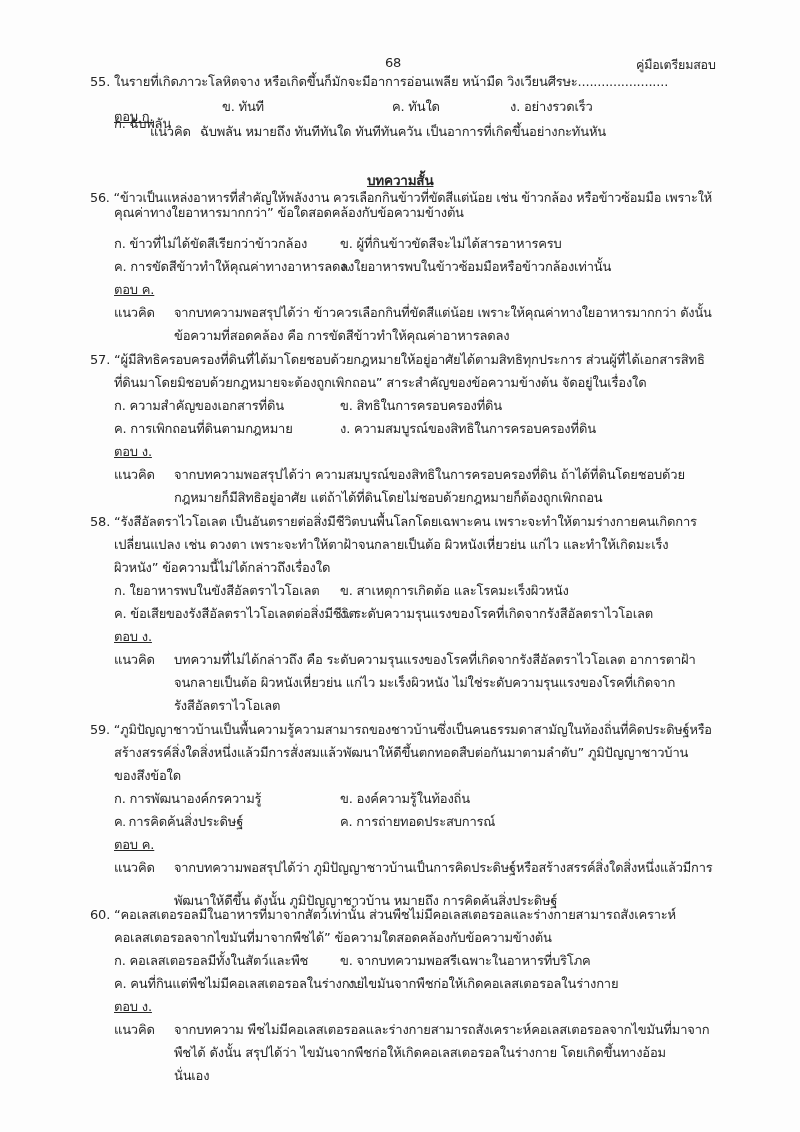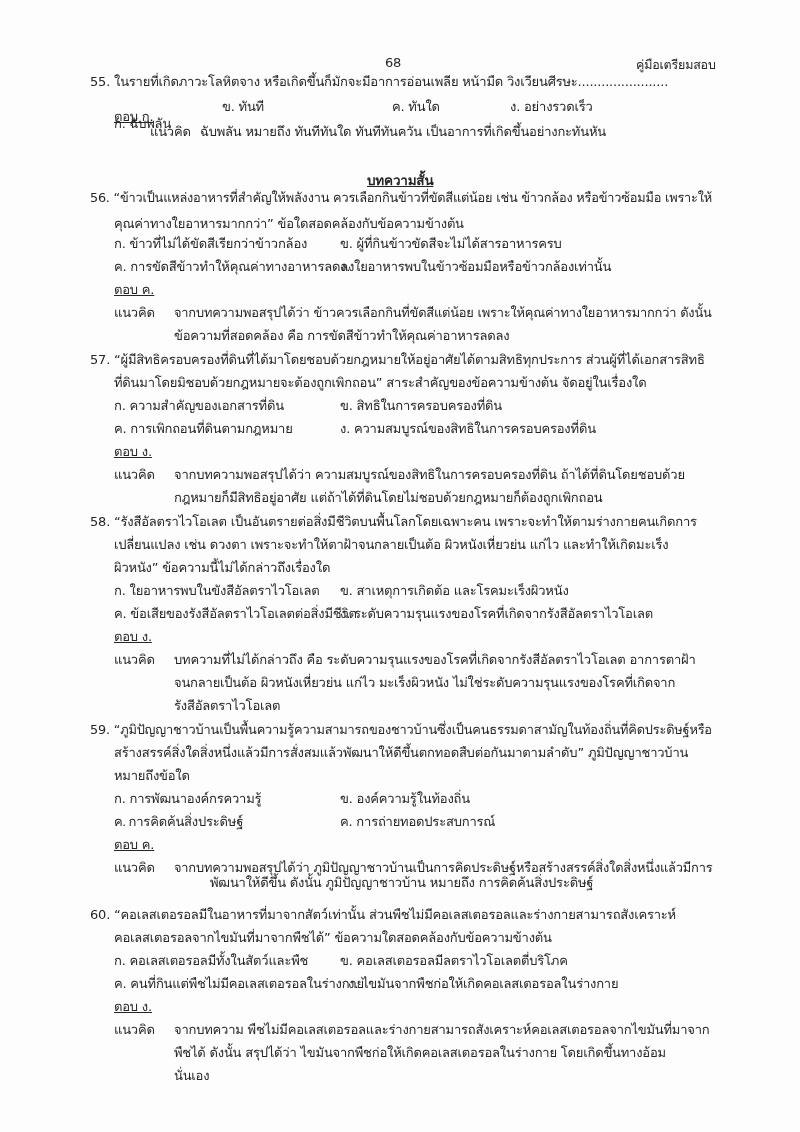"คุณค่าทางใยอาหารมากกว่า”" div.ln { top: 214px -> 203px }
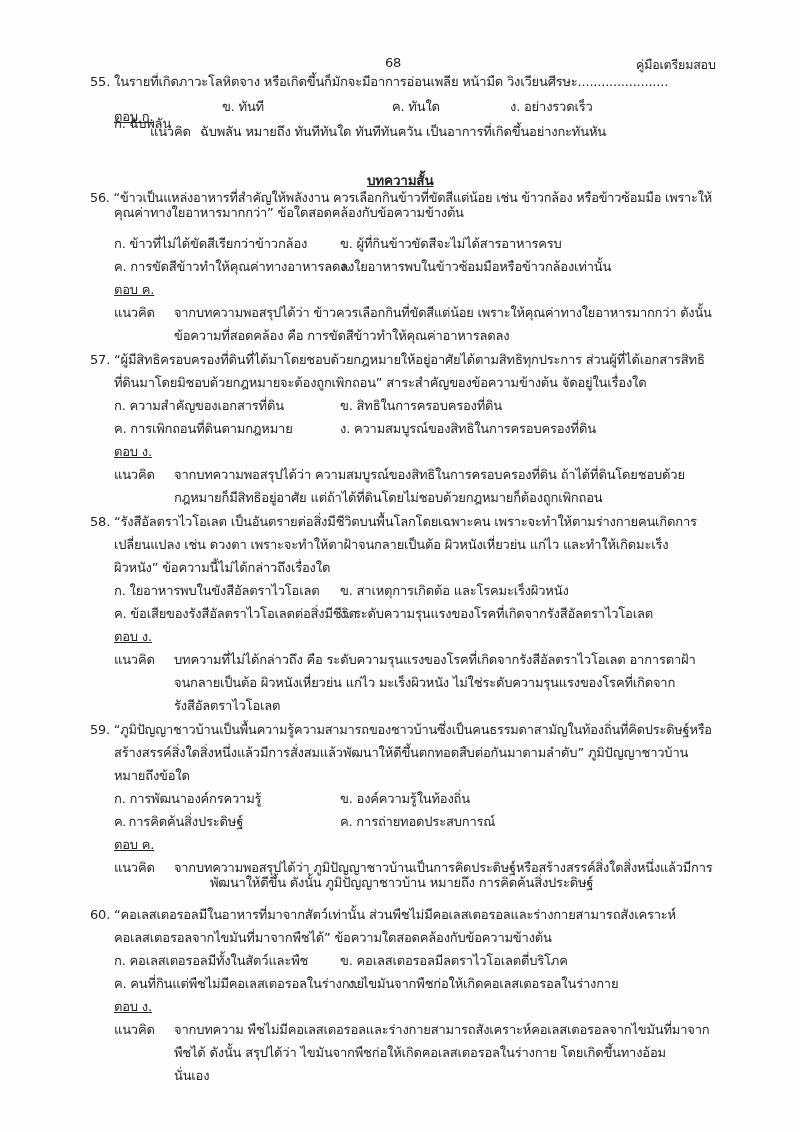"หมายถึงข้อใด" div.ln { text: หมายถึงข้อใด -> ของสึงข้อใด }
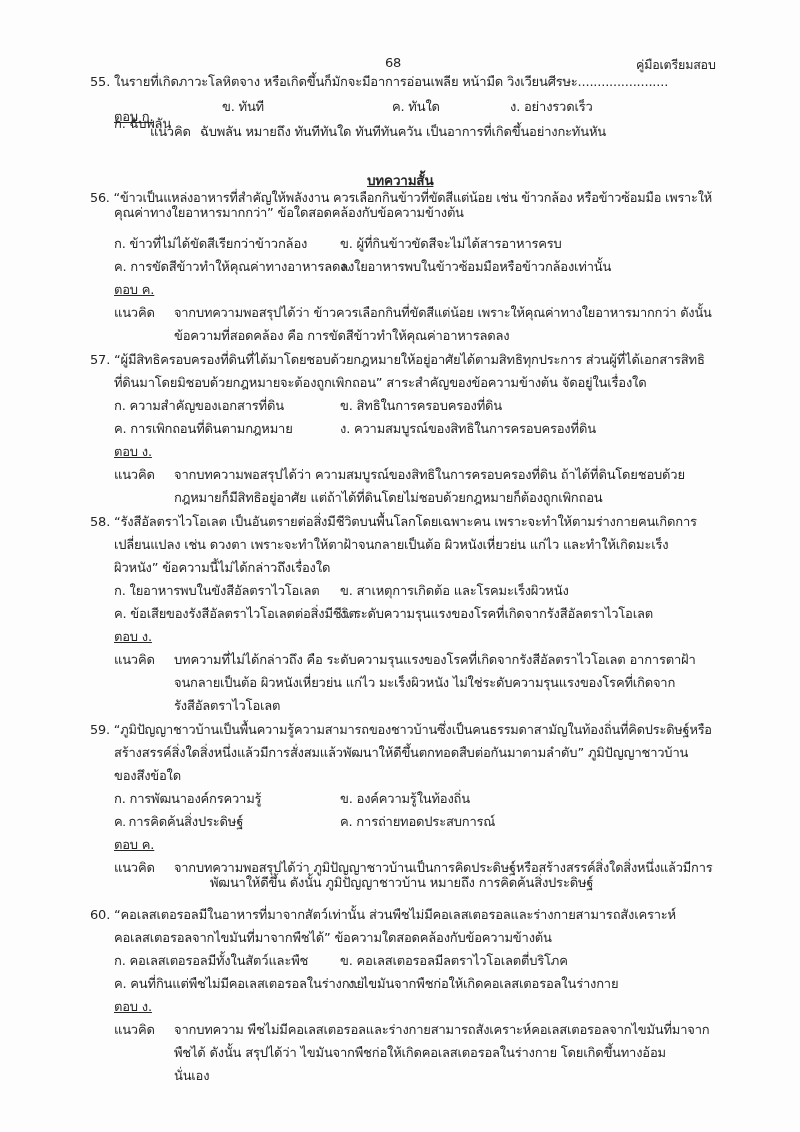"พัฒนาให้ดีขึ้น ดังนั้น ภูมิปัญญาชาวบ้าน" div.ln { margin-left: 36px -> none; top: 873px -> 891px }
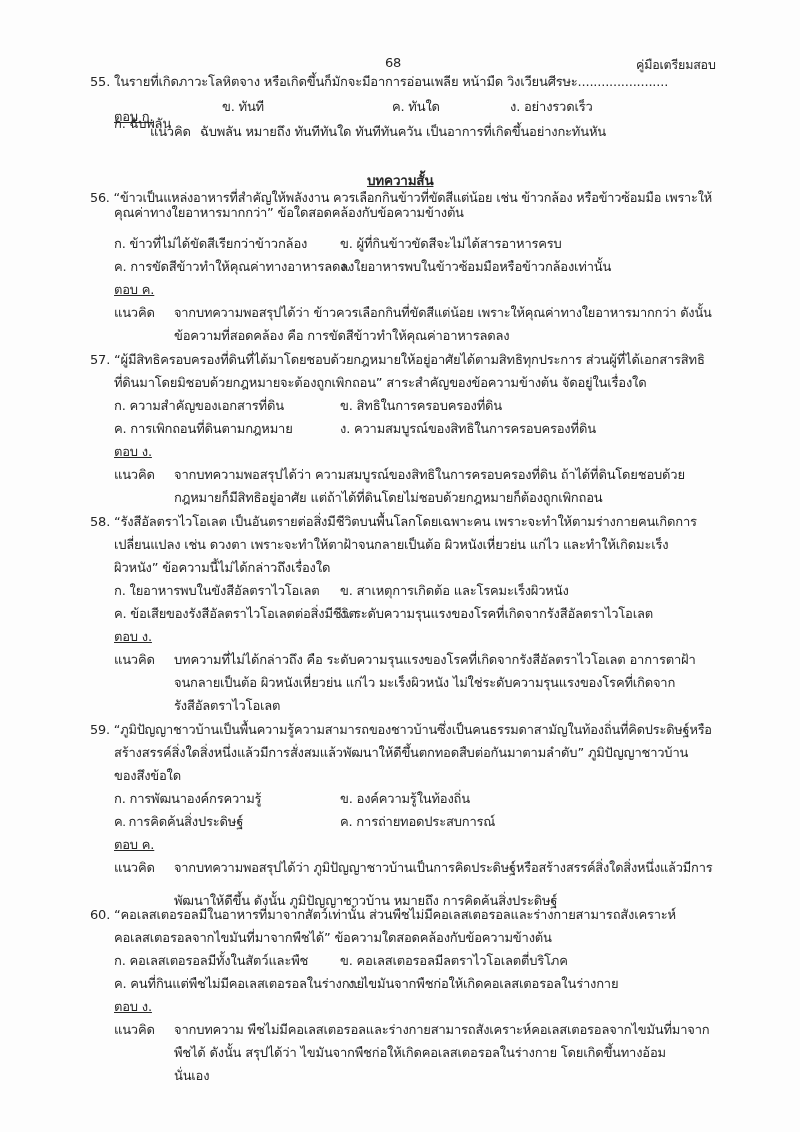"ข. คอเลสเตอรอลมีลตราไวโอเลตตี่บริโภค" div.ln { text: คอเลสเตอรอลมีลตราไวโอเลตตี่บริโภค -> จากบทความพอสรีเฉพาะในอาหารที่บริโภค }
